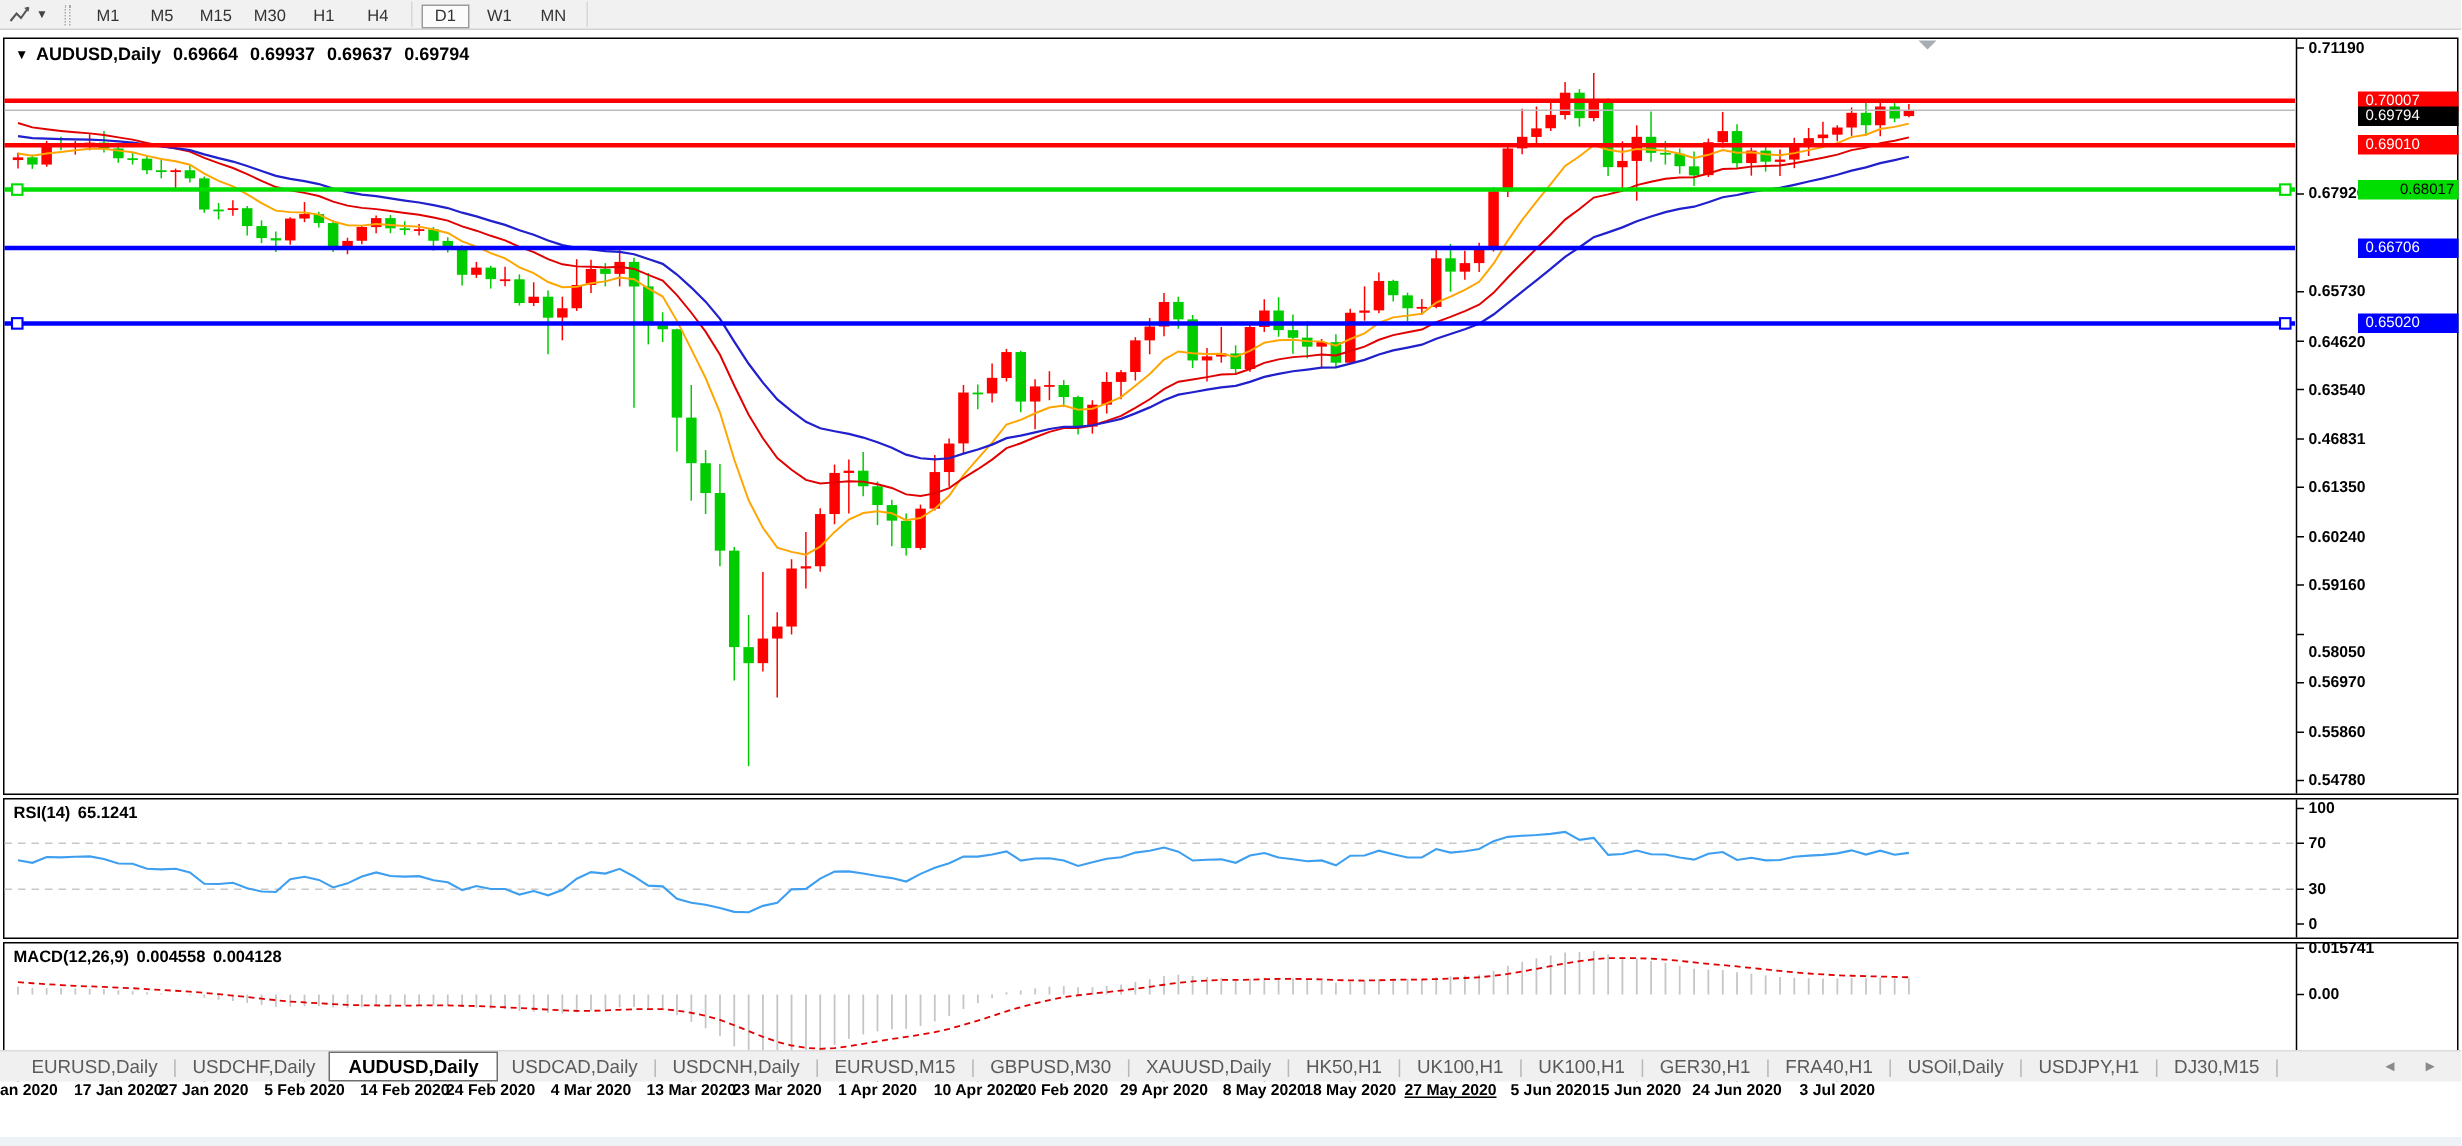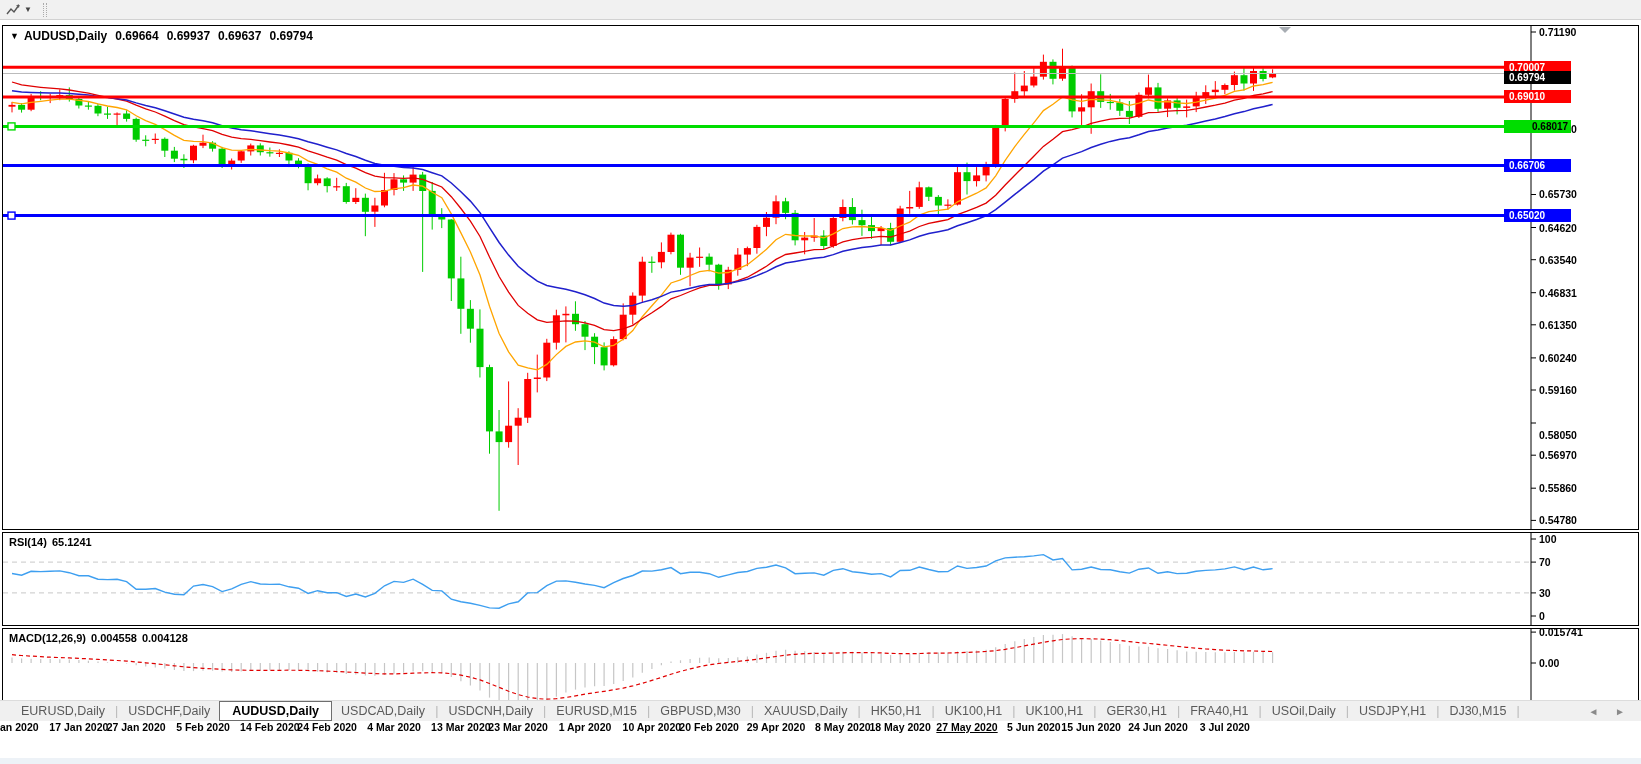"M1 M5 M15 M30 H1" div { html: none -> <div><span>M1</span><span>M5</span><span>M15</span><span>M30</span><span>H1</span><span>H4</span><span></span><span>D1</span><span>W1</span><span>MN</span><span></span></div> }
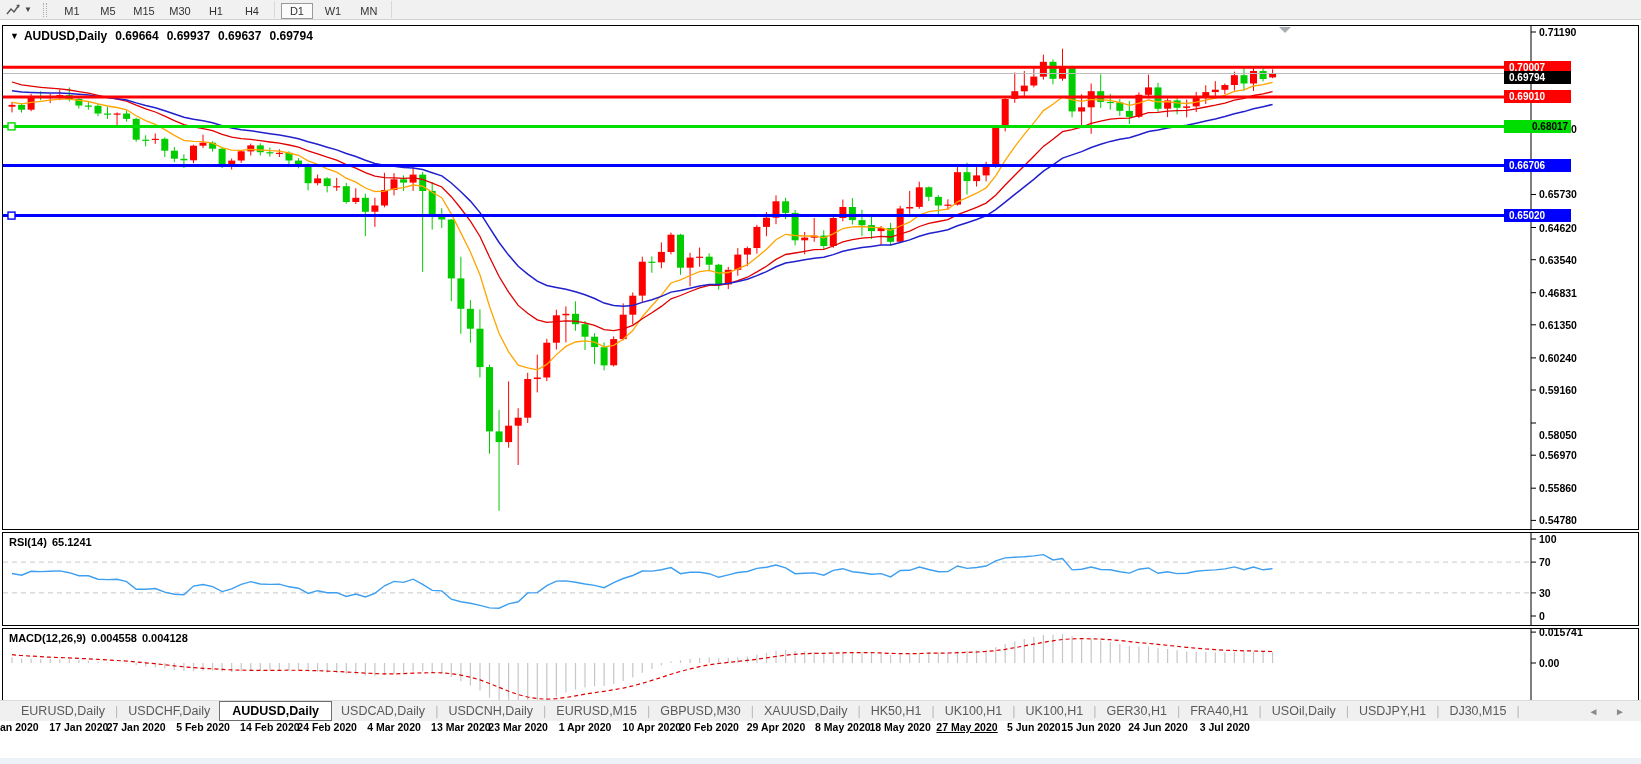"0.70007" .tag { font-weight: 700 -> 400; left: 1504px -> 1572px }
